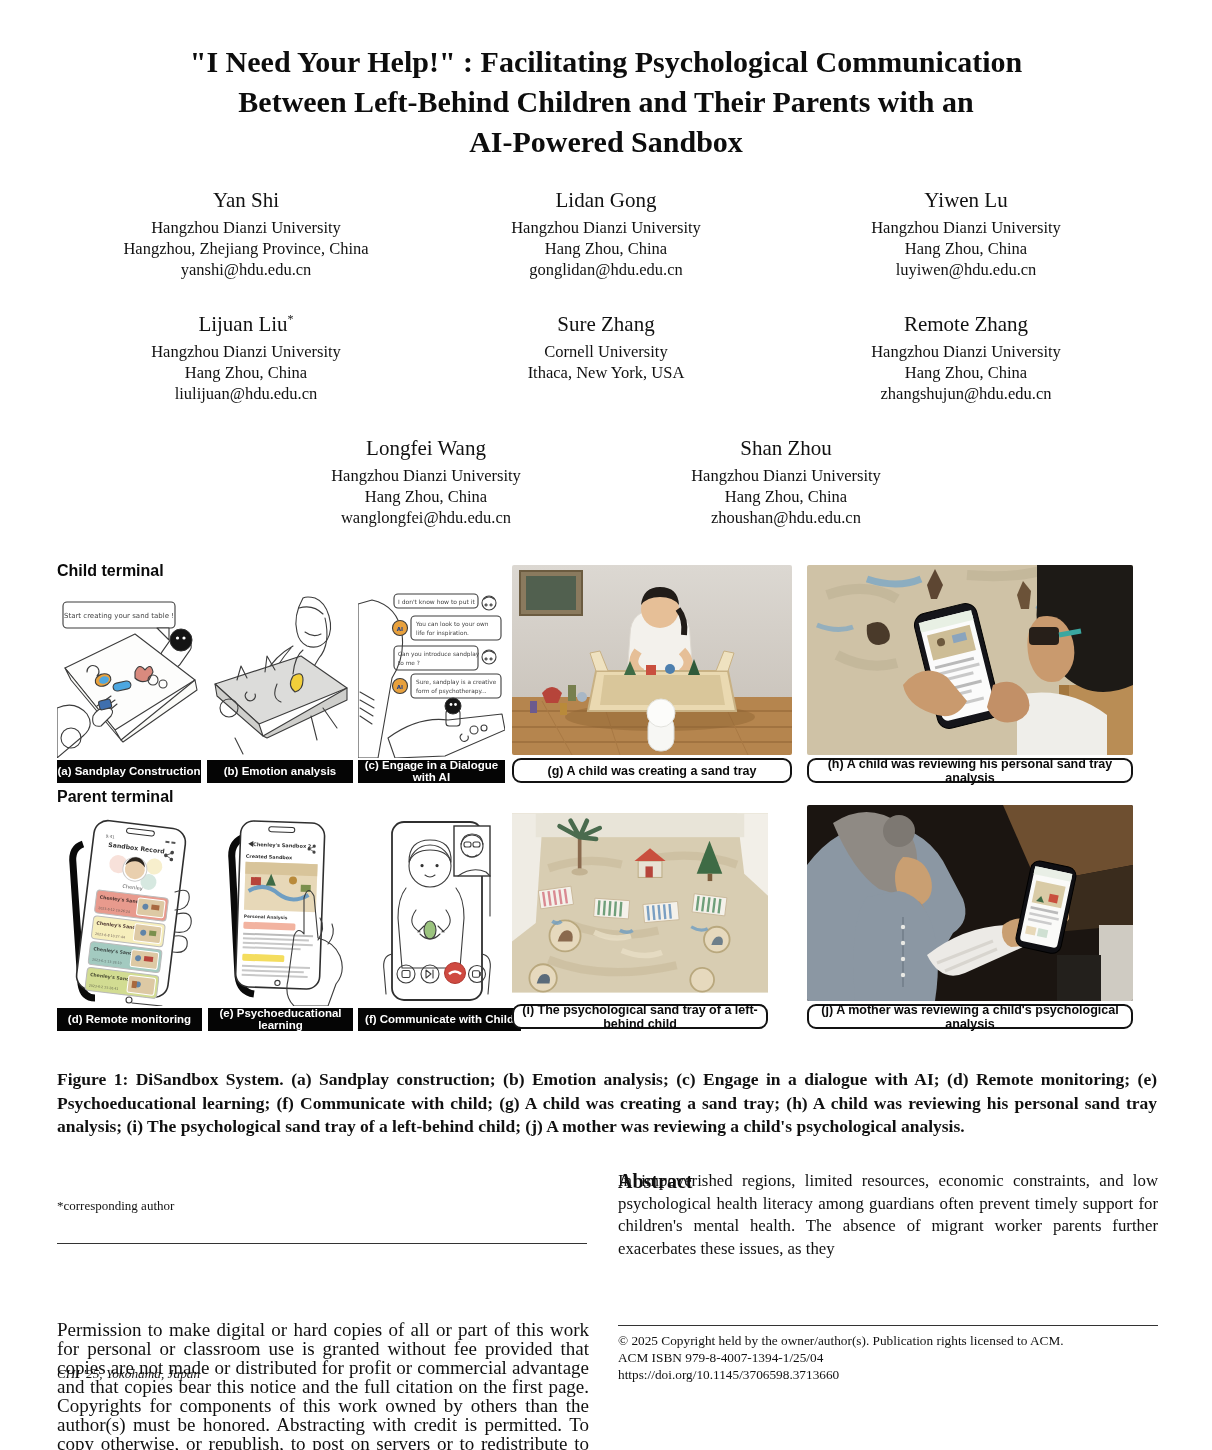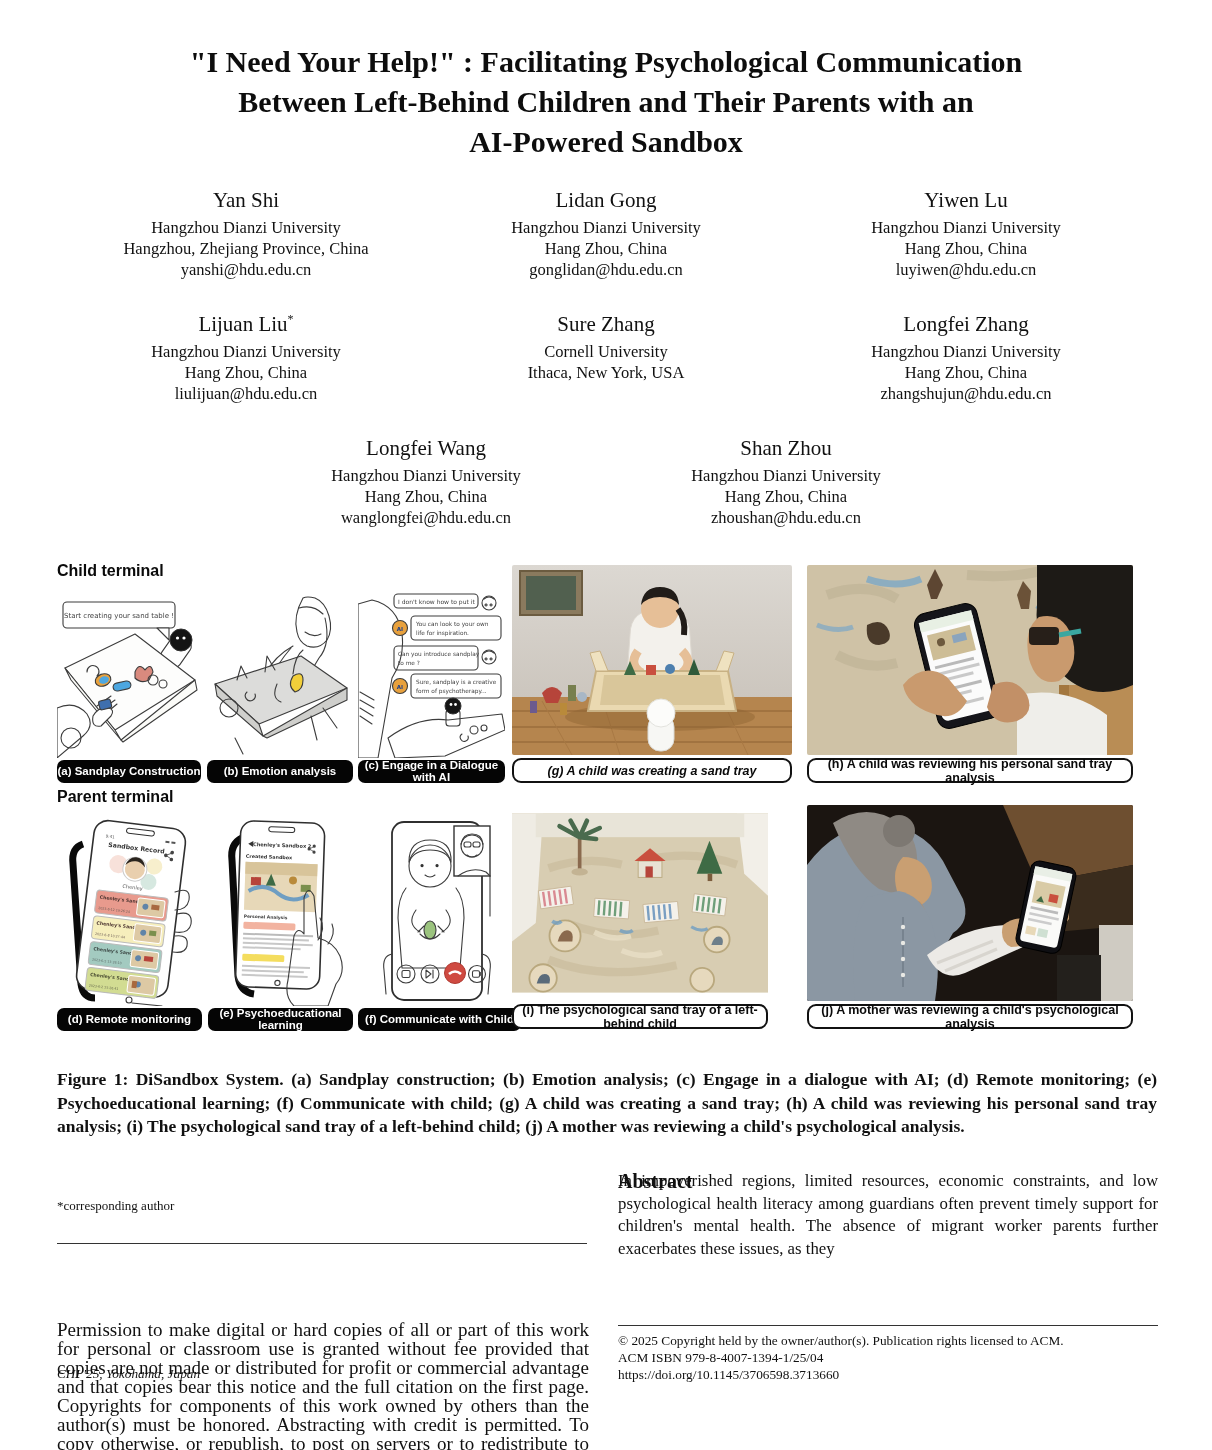"Longfei Zhang" span { text: Longfei -> Remote }
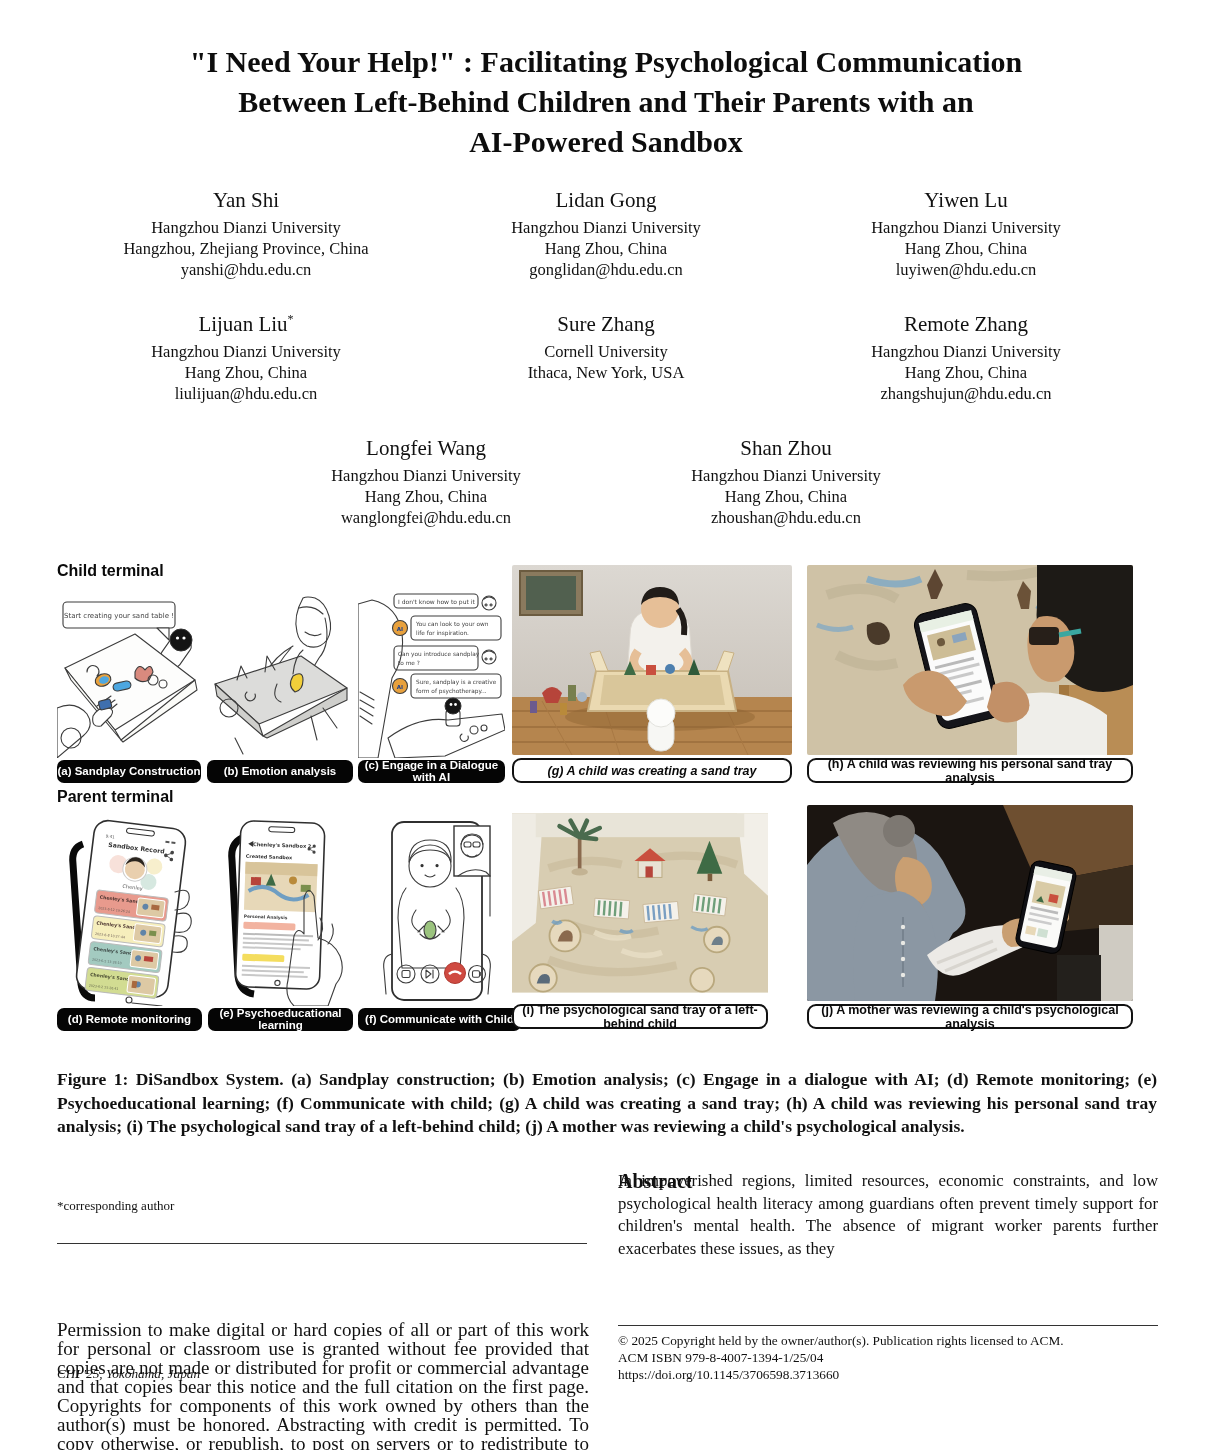"(a) Sandplay Construction" .pill { border-radius: 7px -> 0 }
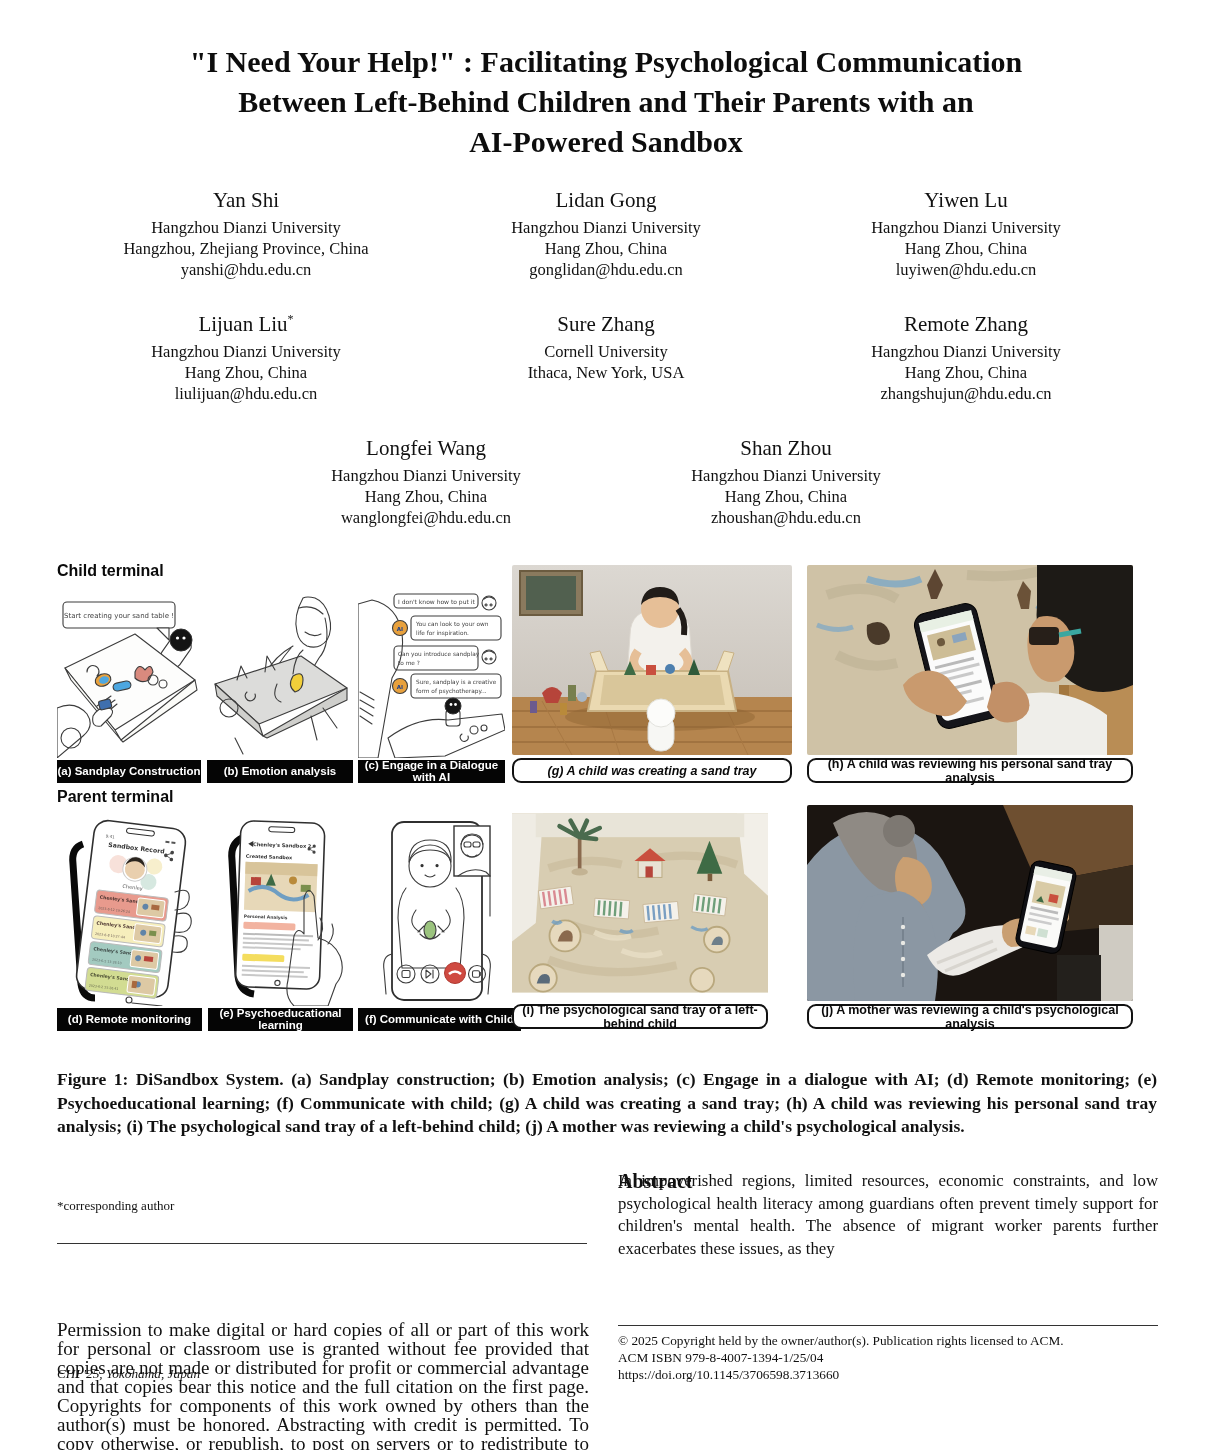"(g) A child was creating" div.photo-card { font-style: italic -> none }
